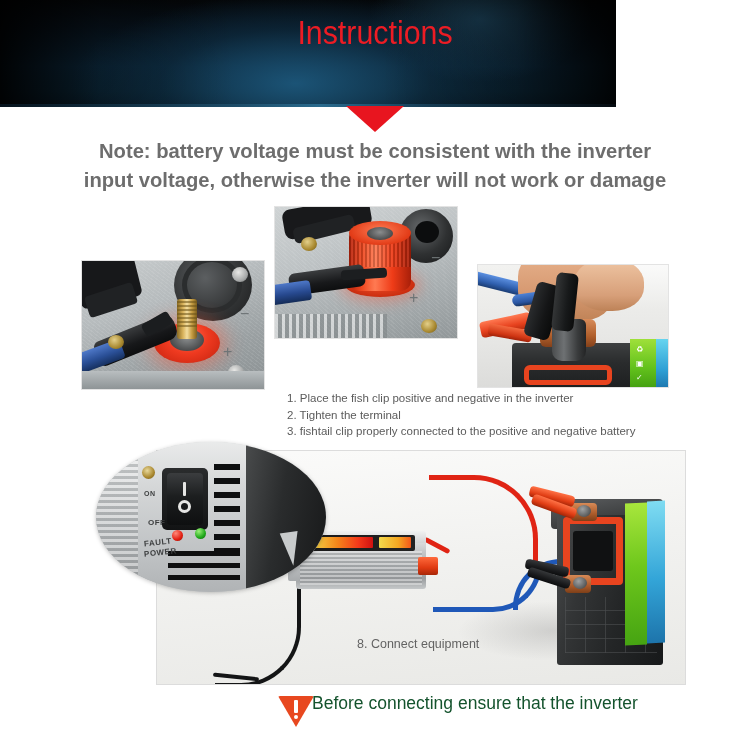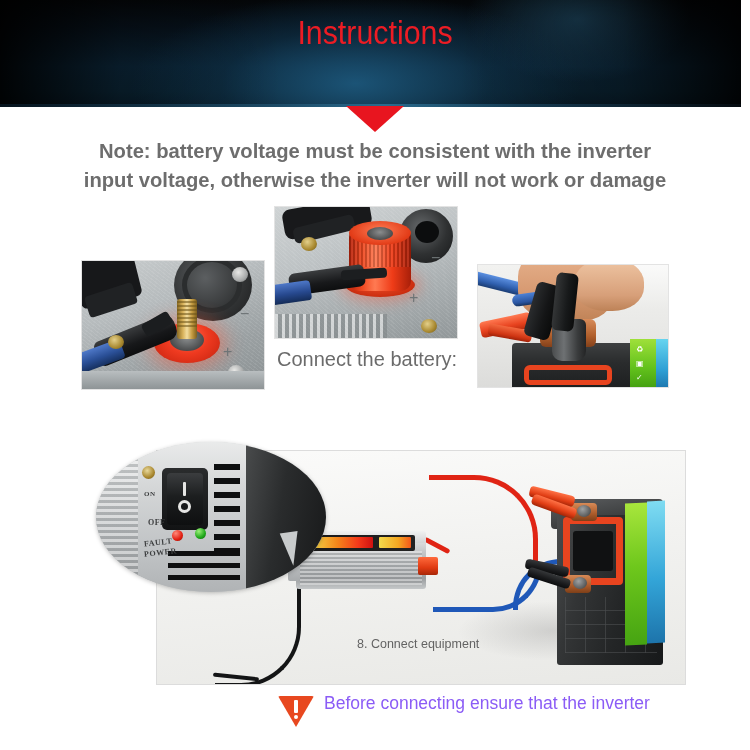"Instructions" .banner { width: 741px -> 616px }
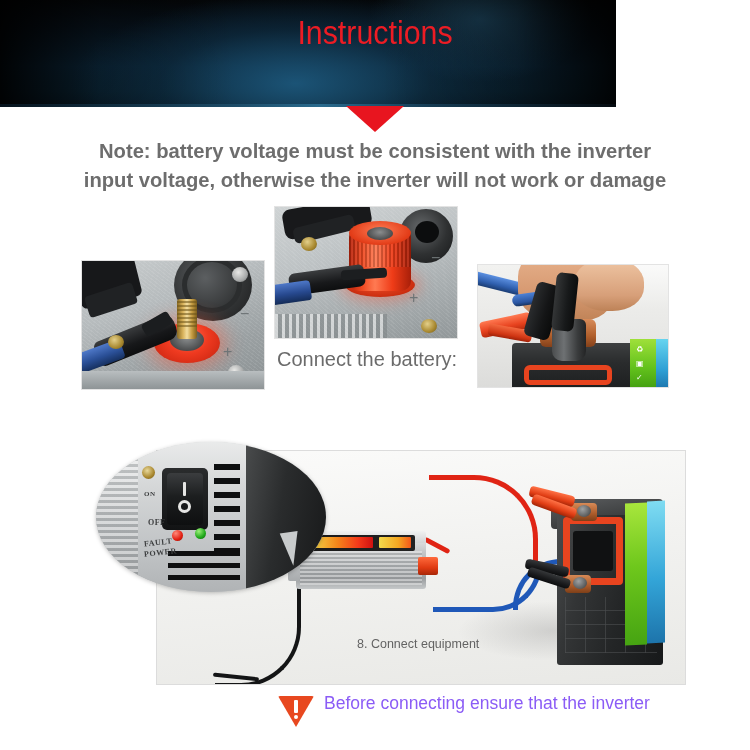"Connect the battery:" div.connect-head { html: <div>Connect the battery:</div> -> none }
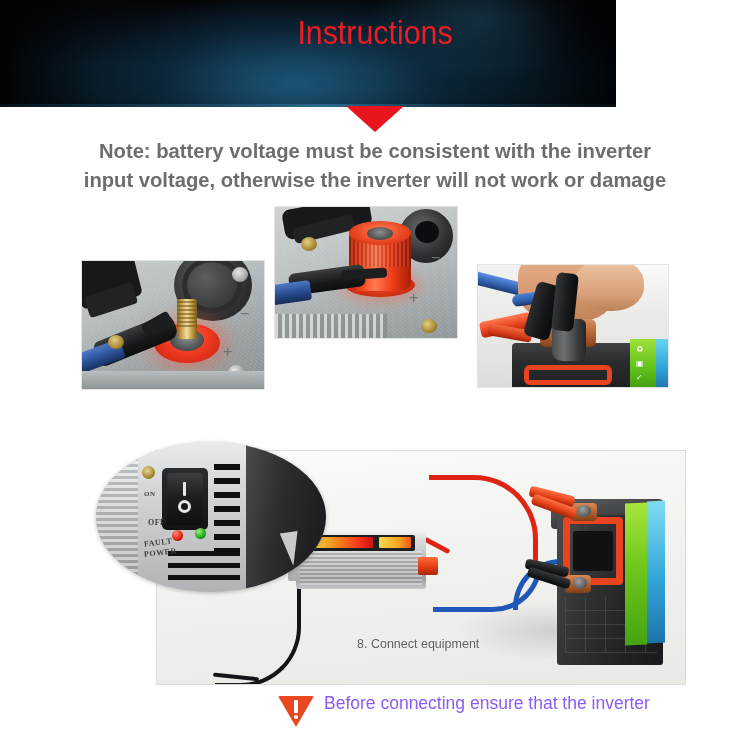"1. Place the fish clip" div.steps { html: none -> <div> <div>1. Place the fish clip positive and negative in the inverter</div> <div>2. Tighten the terminal</div> <div>3. fishtail clip properly connected to the positive and negative battery</div> </div> }
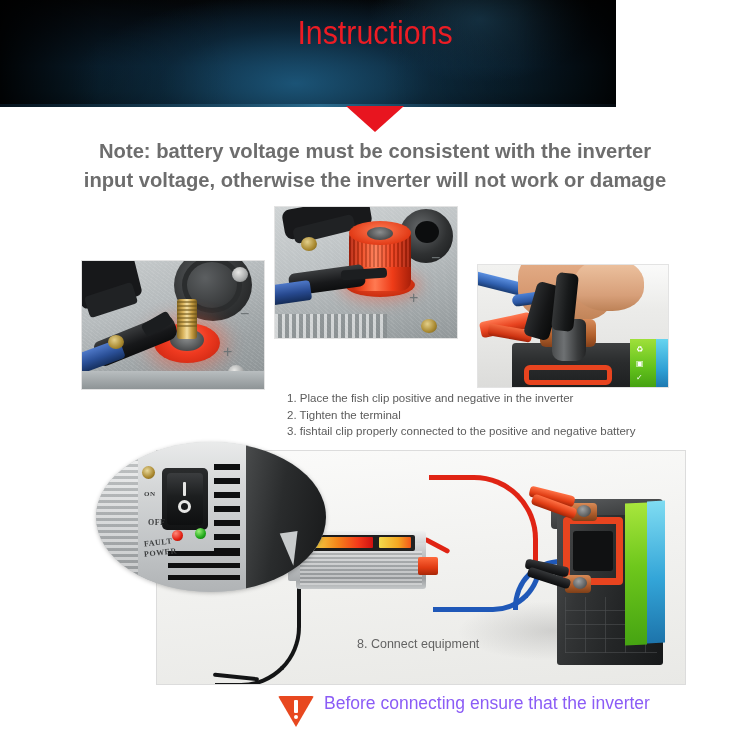"OFF" #magnifier { font-family: Liberation Serif, serif -> none }
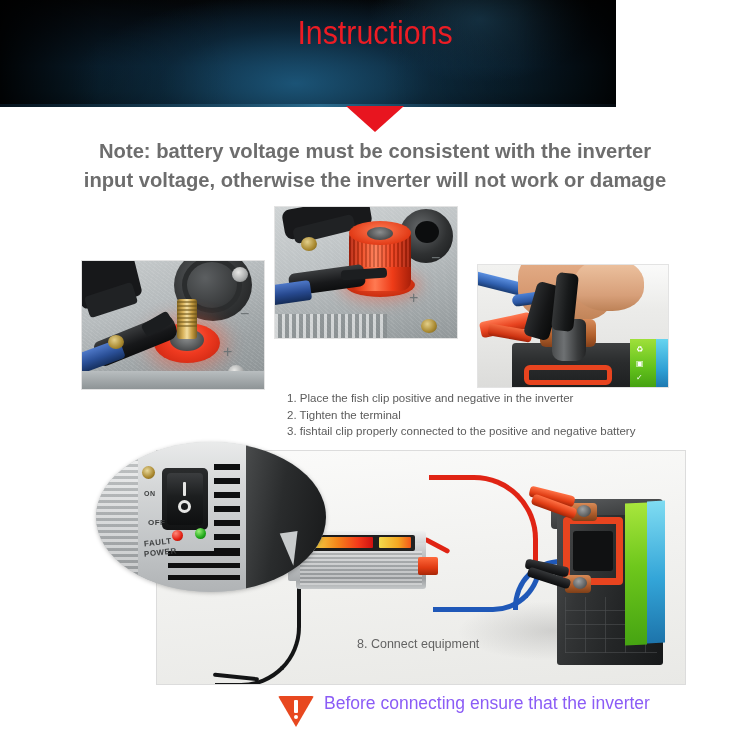"Before connecting ensure that the" .warn-txt { color: #8b5cf6 -> #14532d; left: 46px -> 34px }
